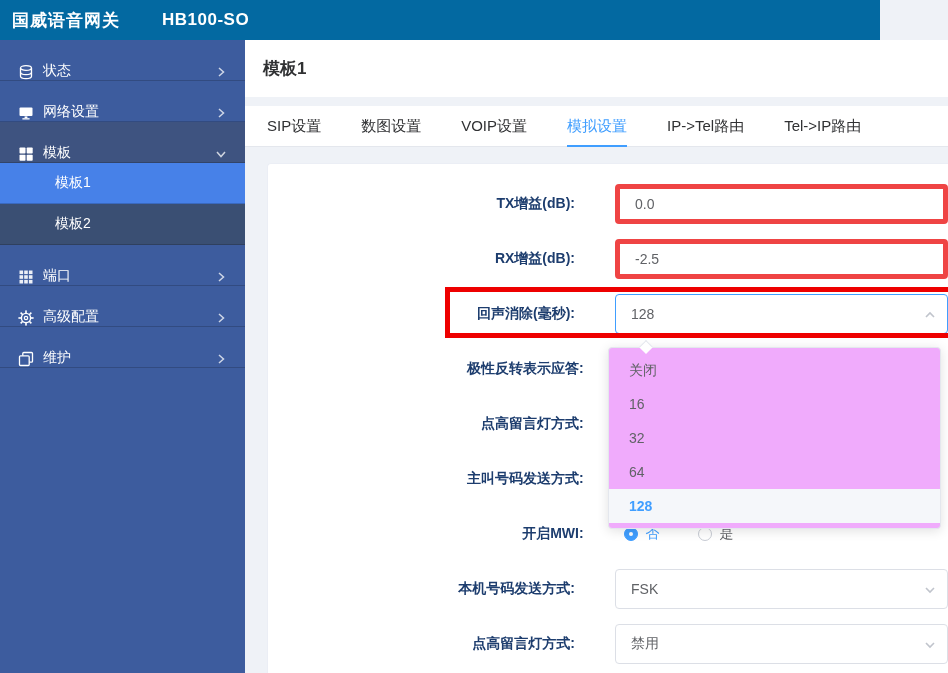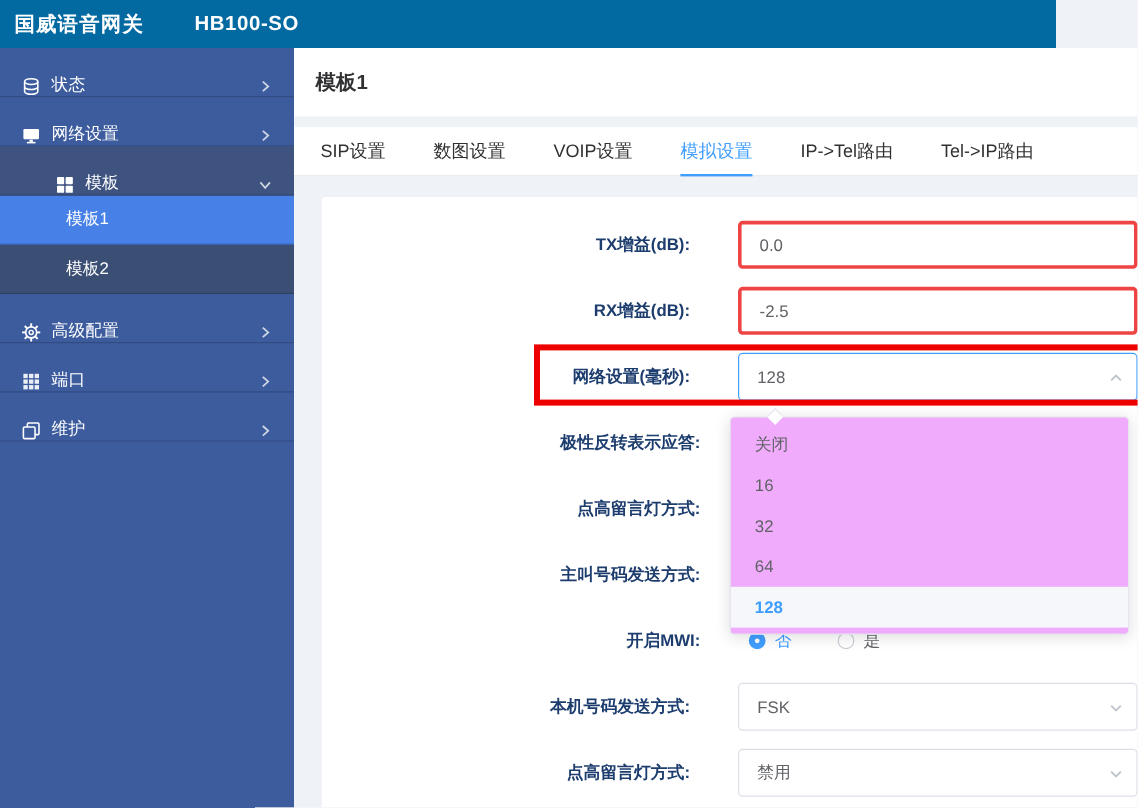"模板" .nav-item.parent-open { padding-left: 28px -> none }
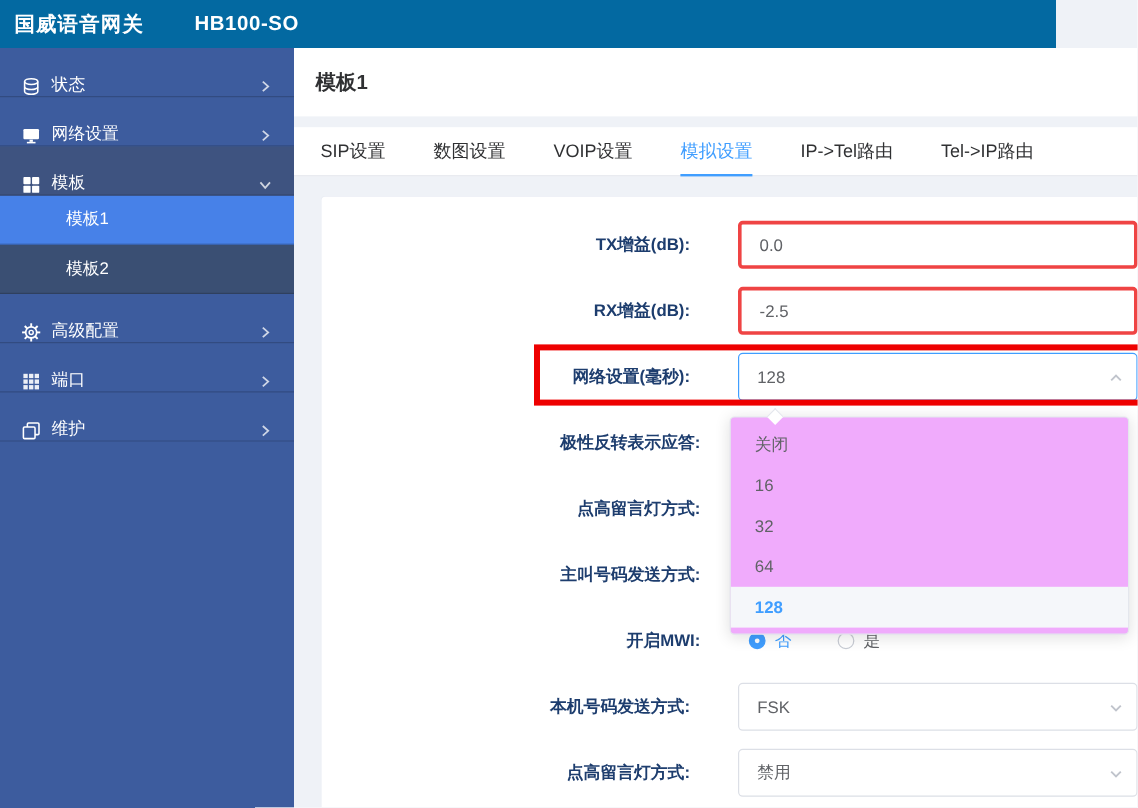"0.0" .text-input { border: 3px solid #ef4444 -> 5px solid #ef4444 }
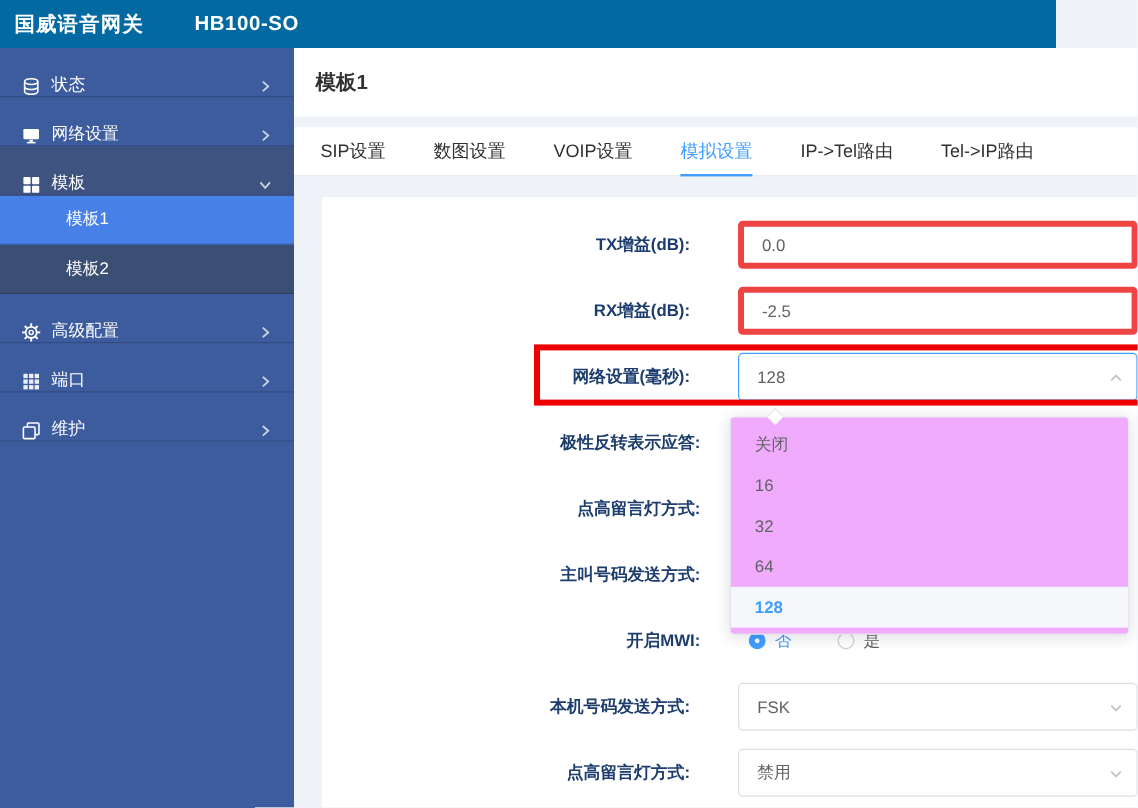"高级配置" div.nav-item { order: before "端口" -> after "端口" }
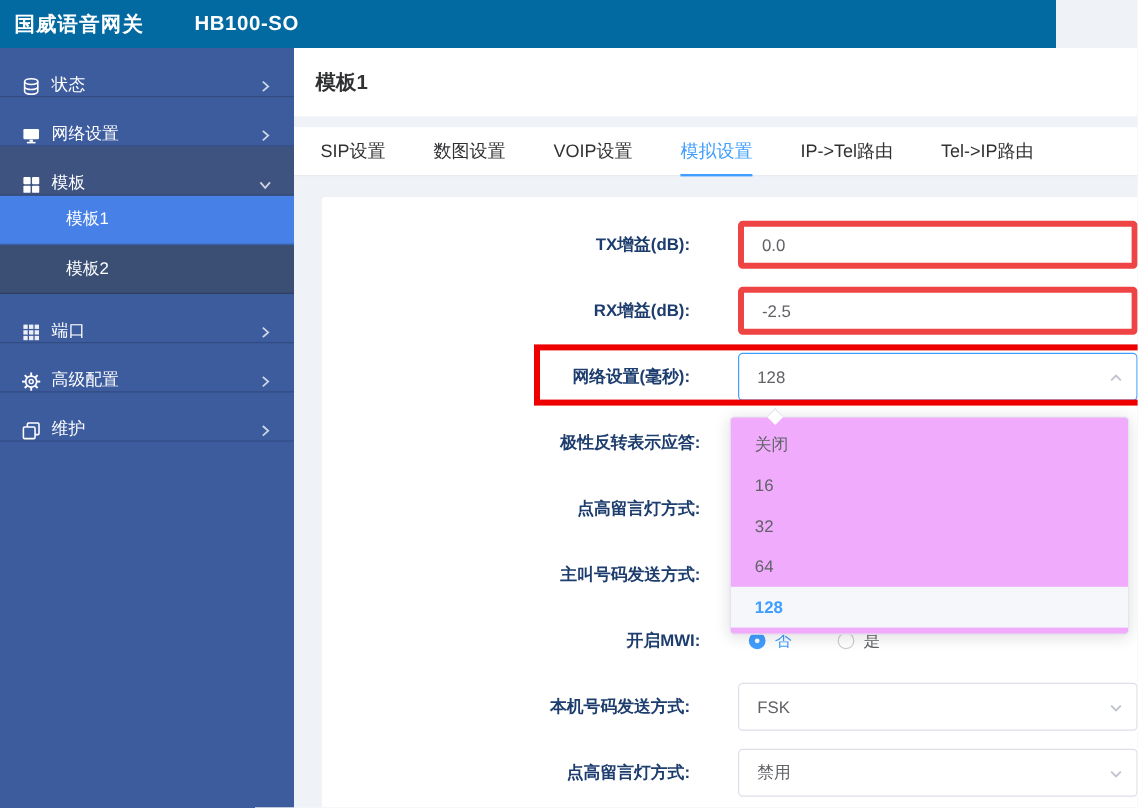"网络设置(毫秒):" span.form-label { text: 网络设置 -> 回声消除 }
